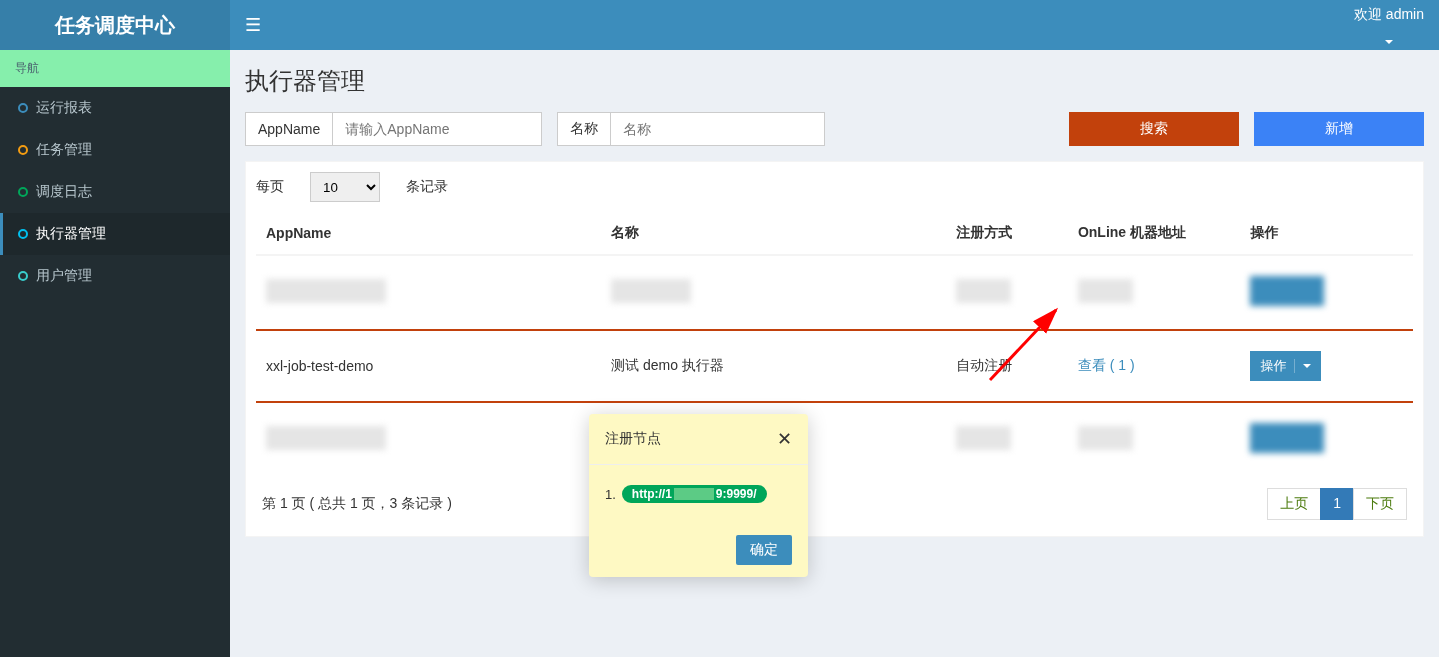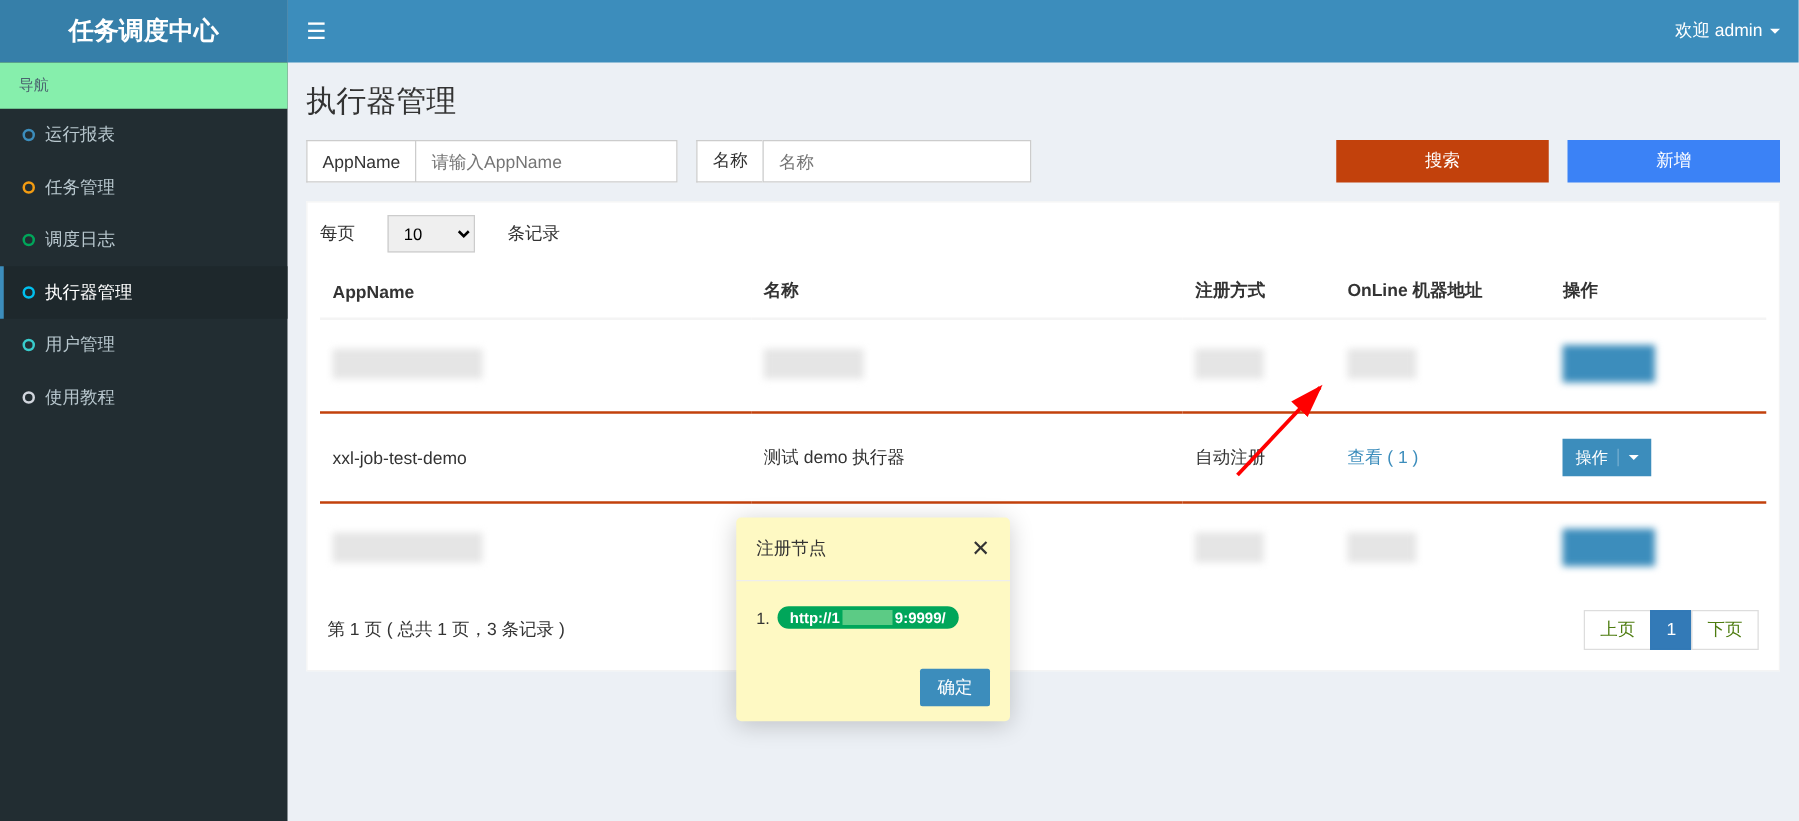"欢迎 admin" .welcome { flex-direction: none -> column; gap: 6px -> 16px }
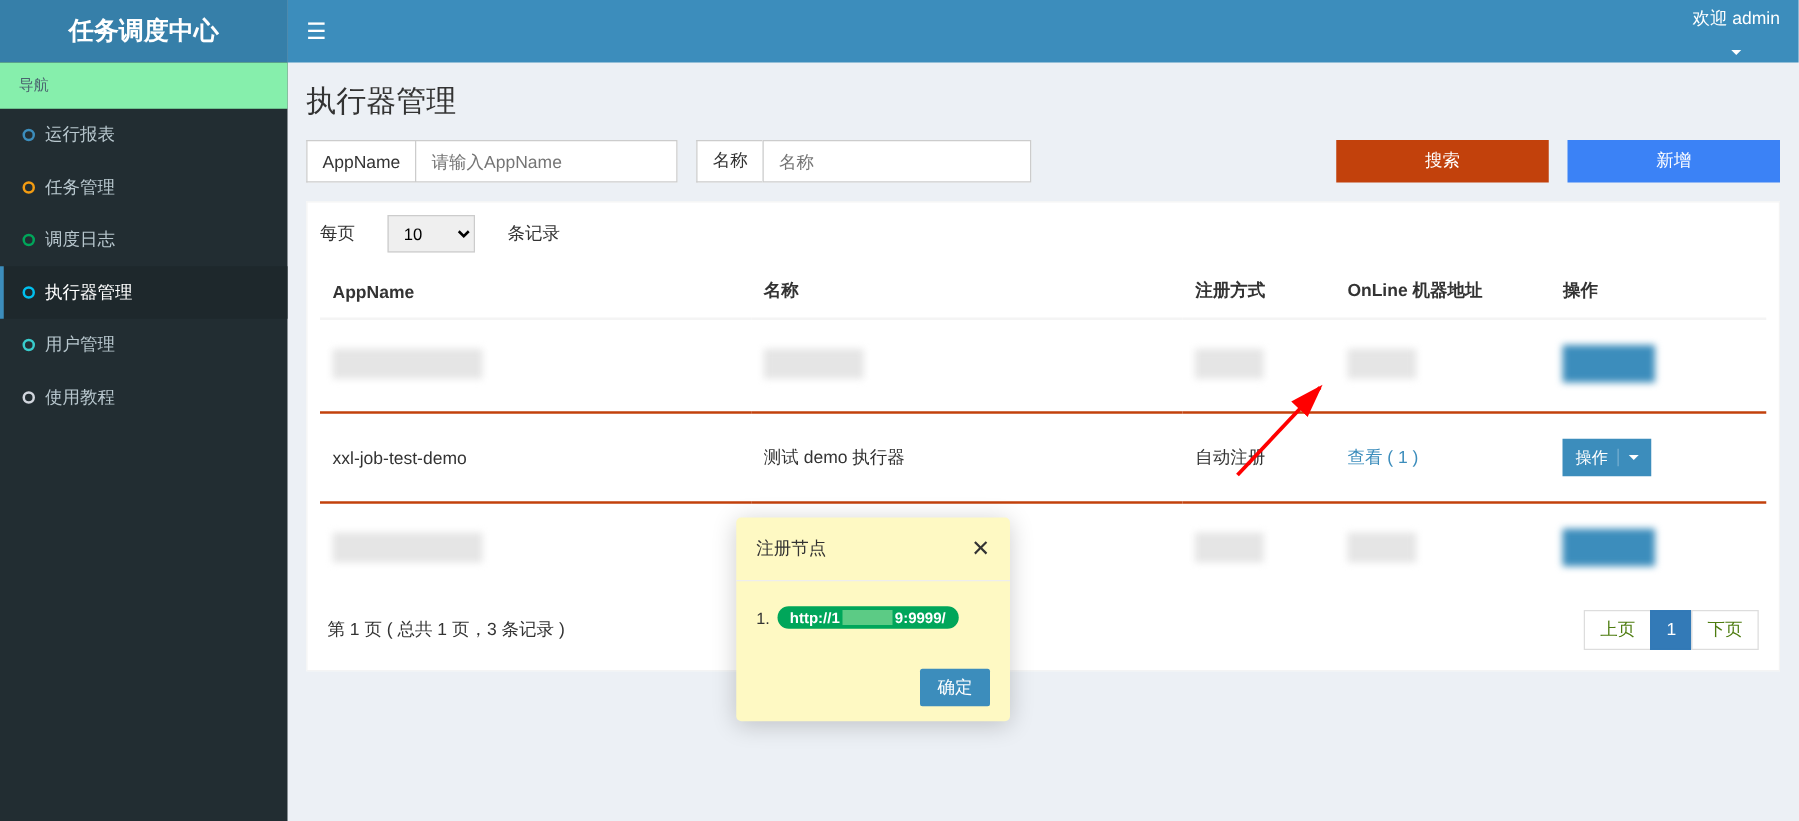"使用教程" div.nav-item { html: <div> <span></span> <span>使用教程</span> </div> -> none }
